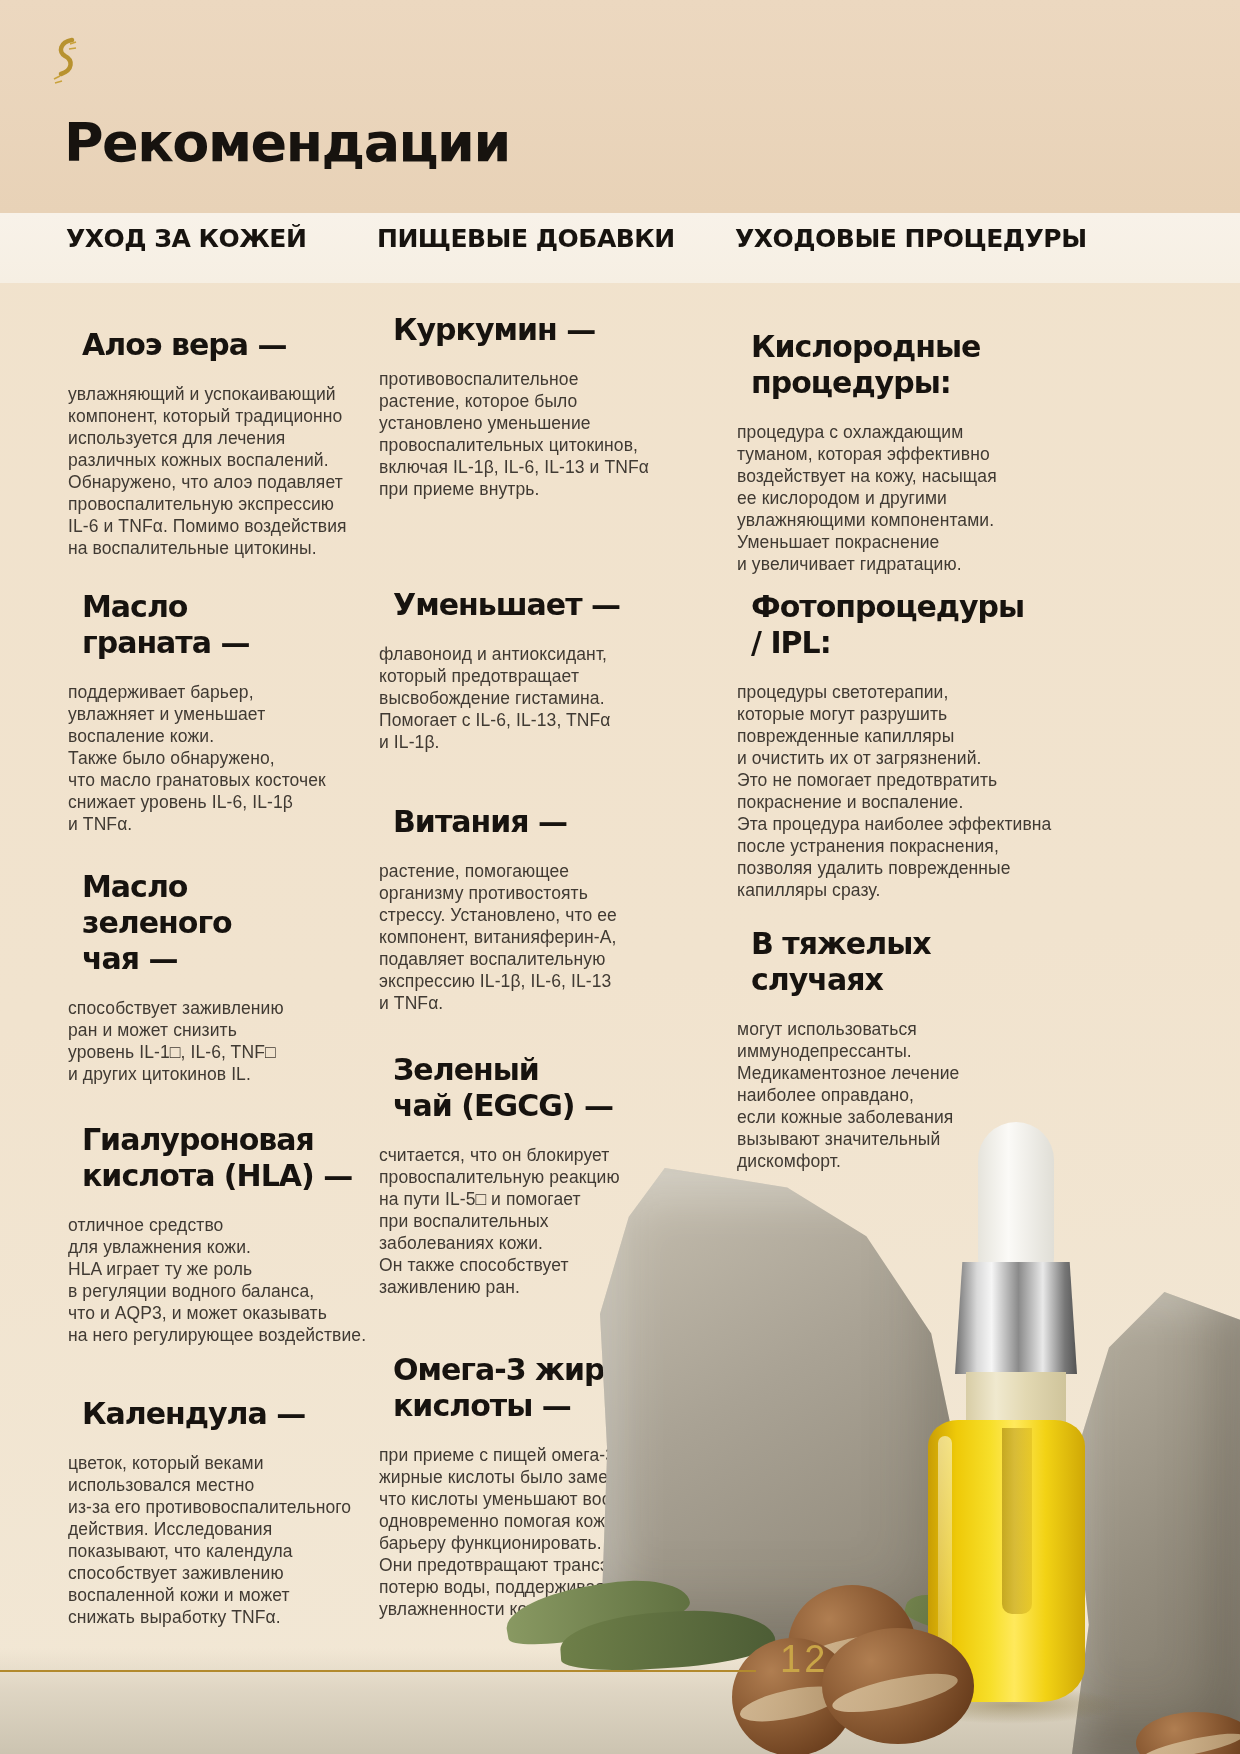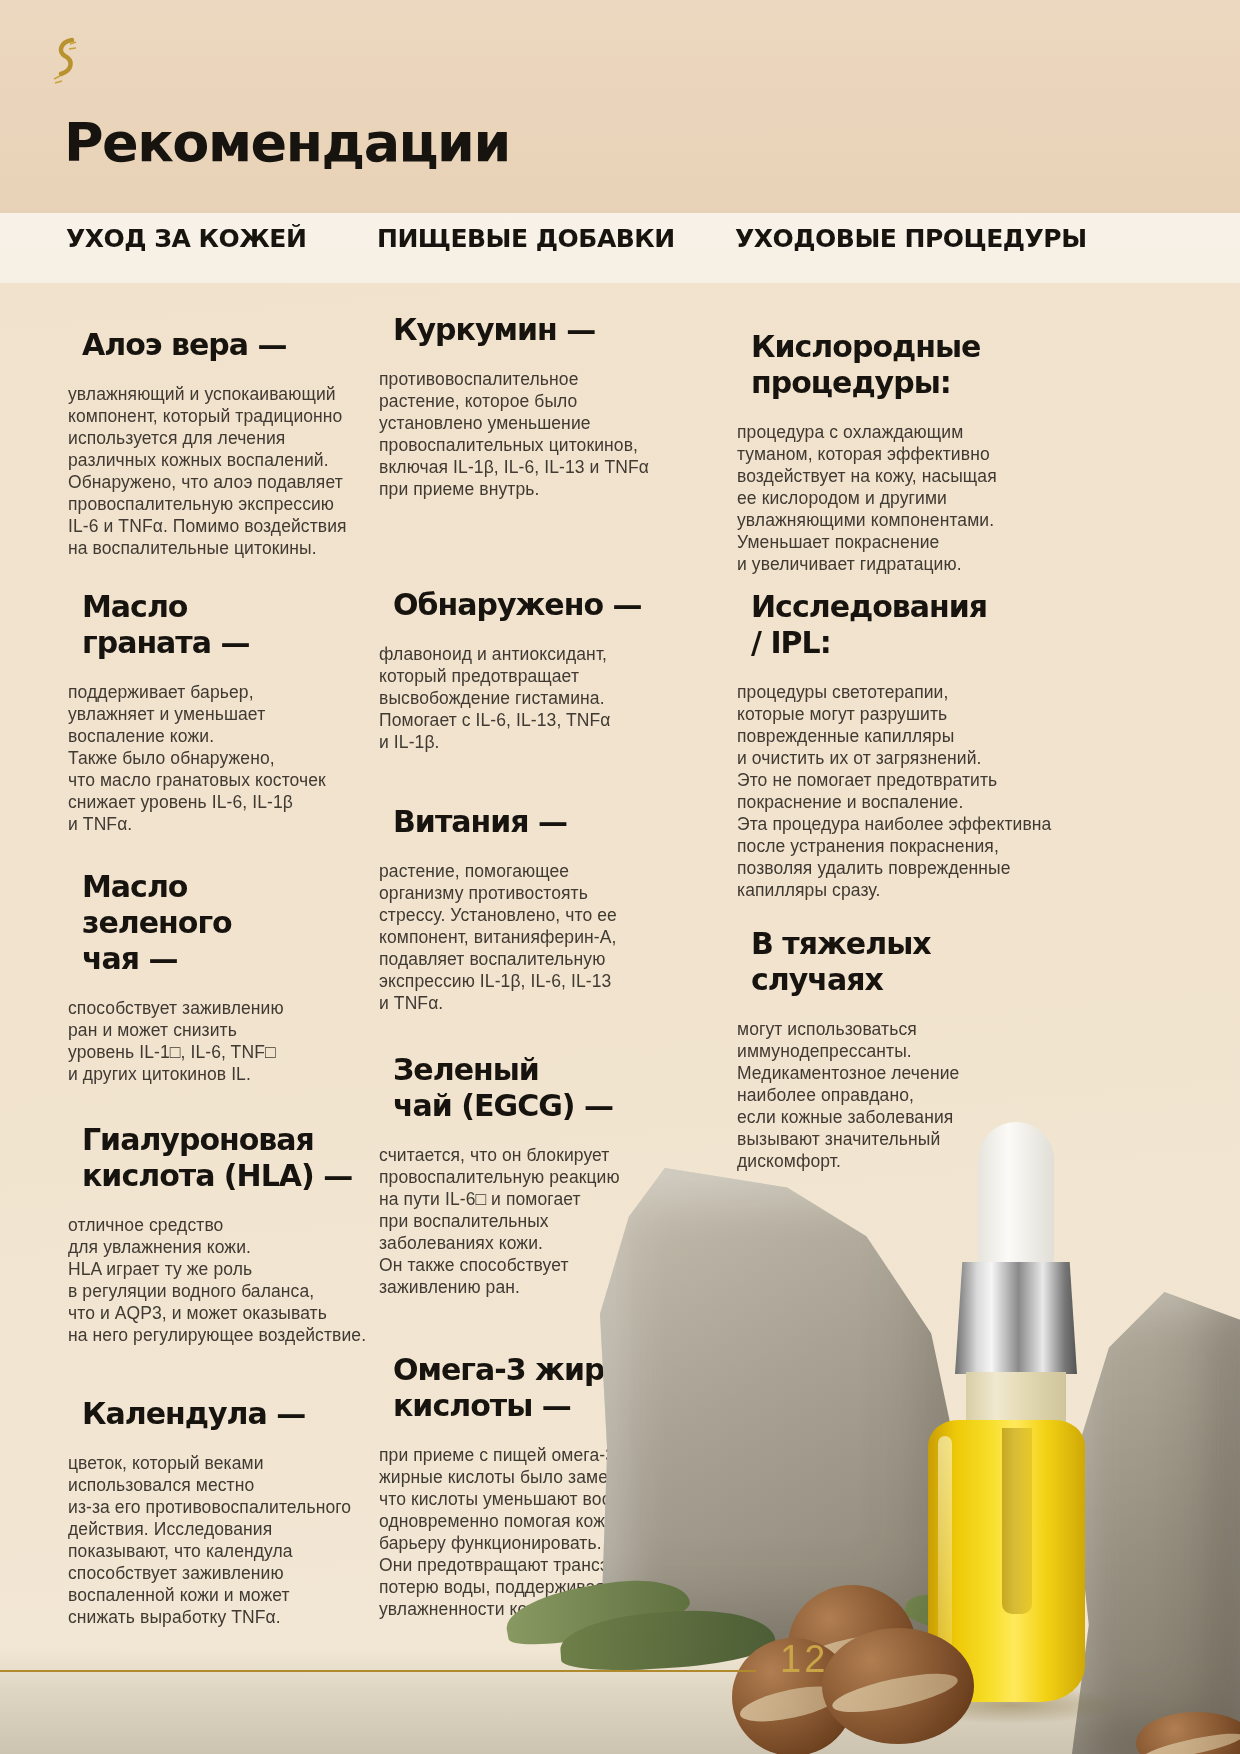"Обнаружено —" h2 { text: Обнаружено -> Уменьшает }
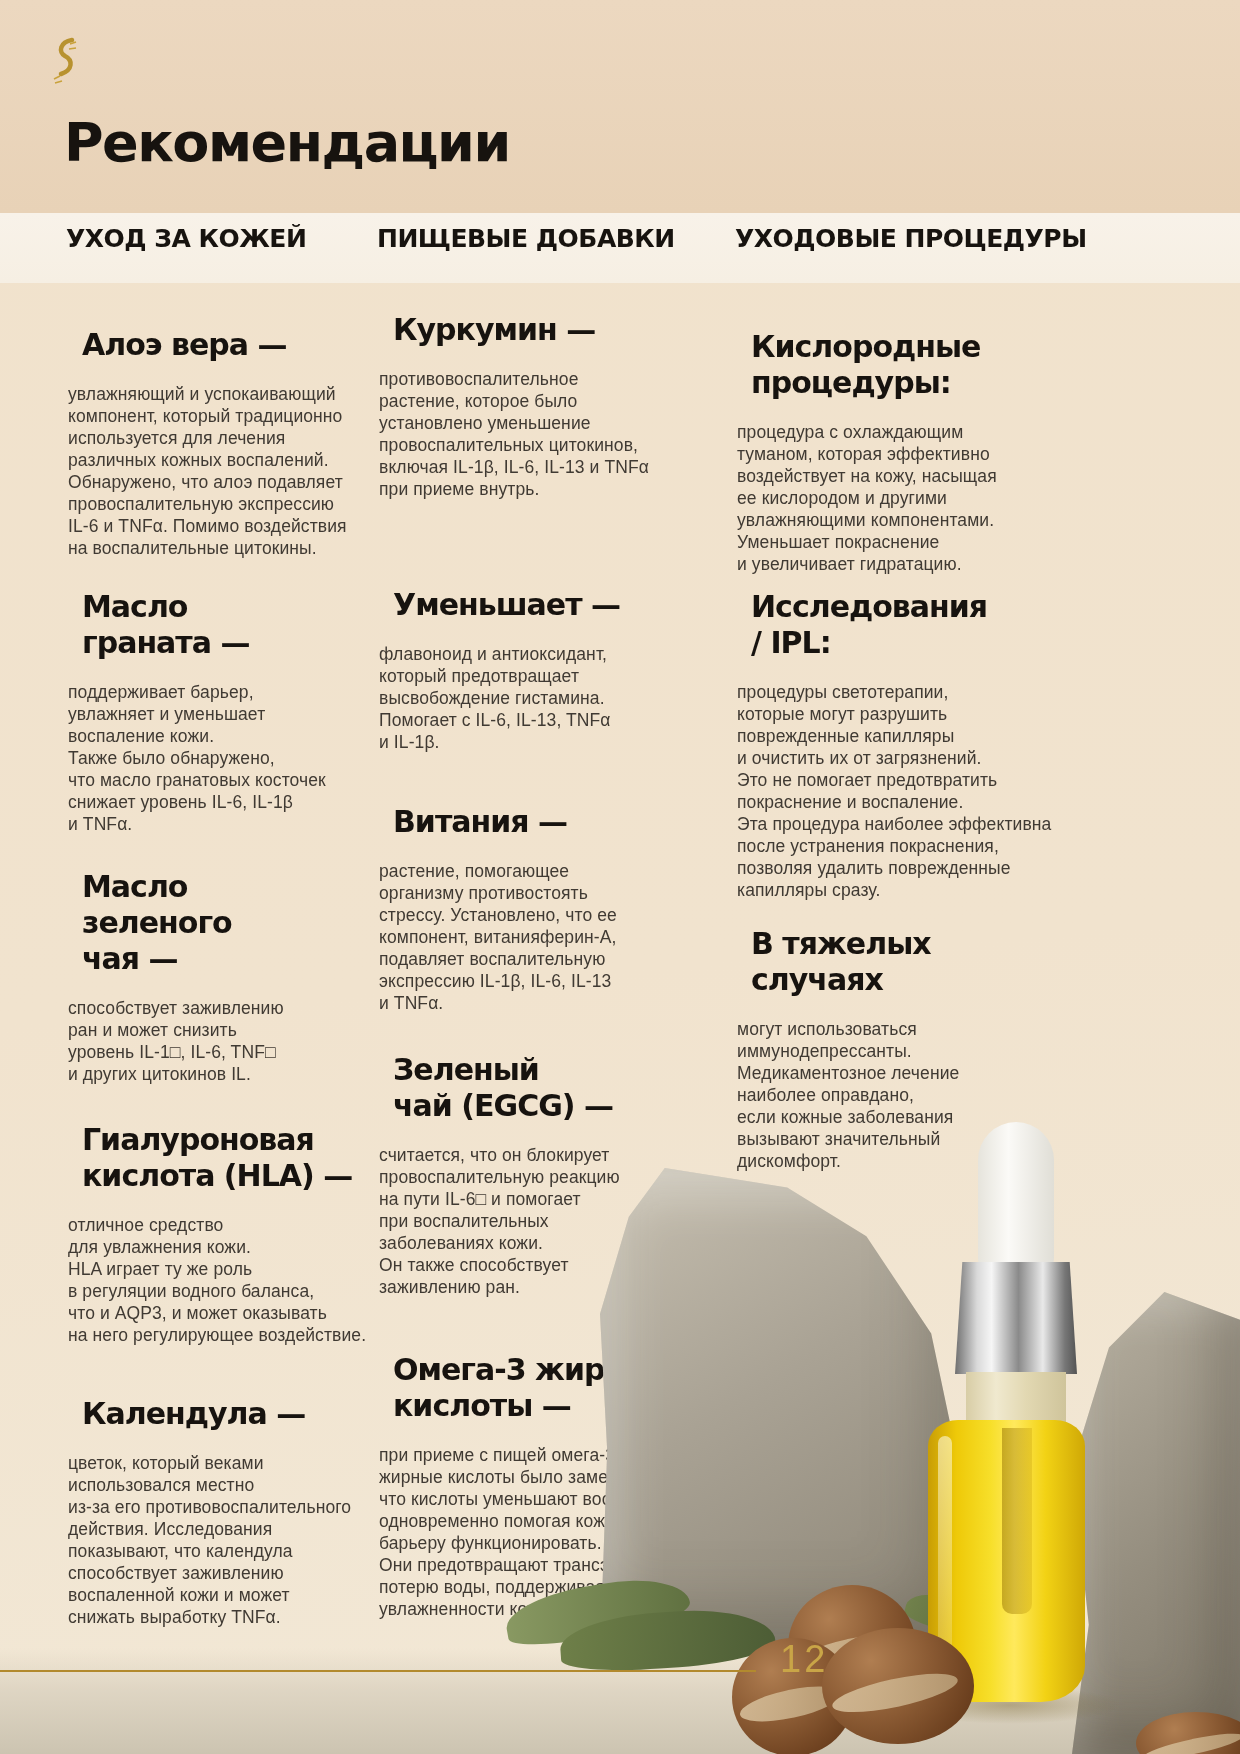"Исследования" h2 { text: Исследования -> Фотопроцедуры }
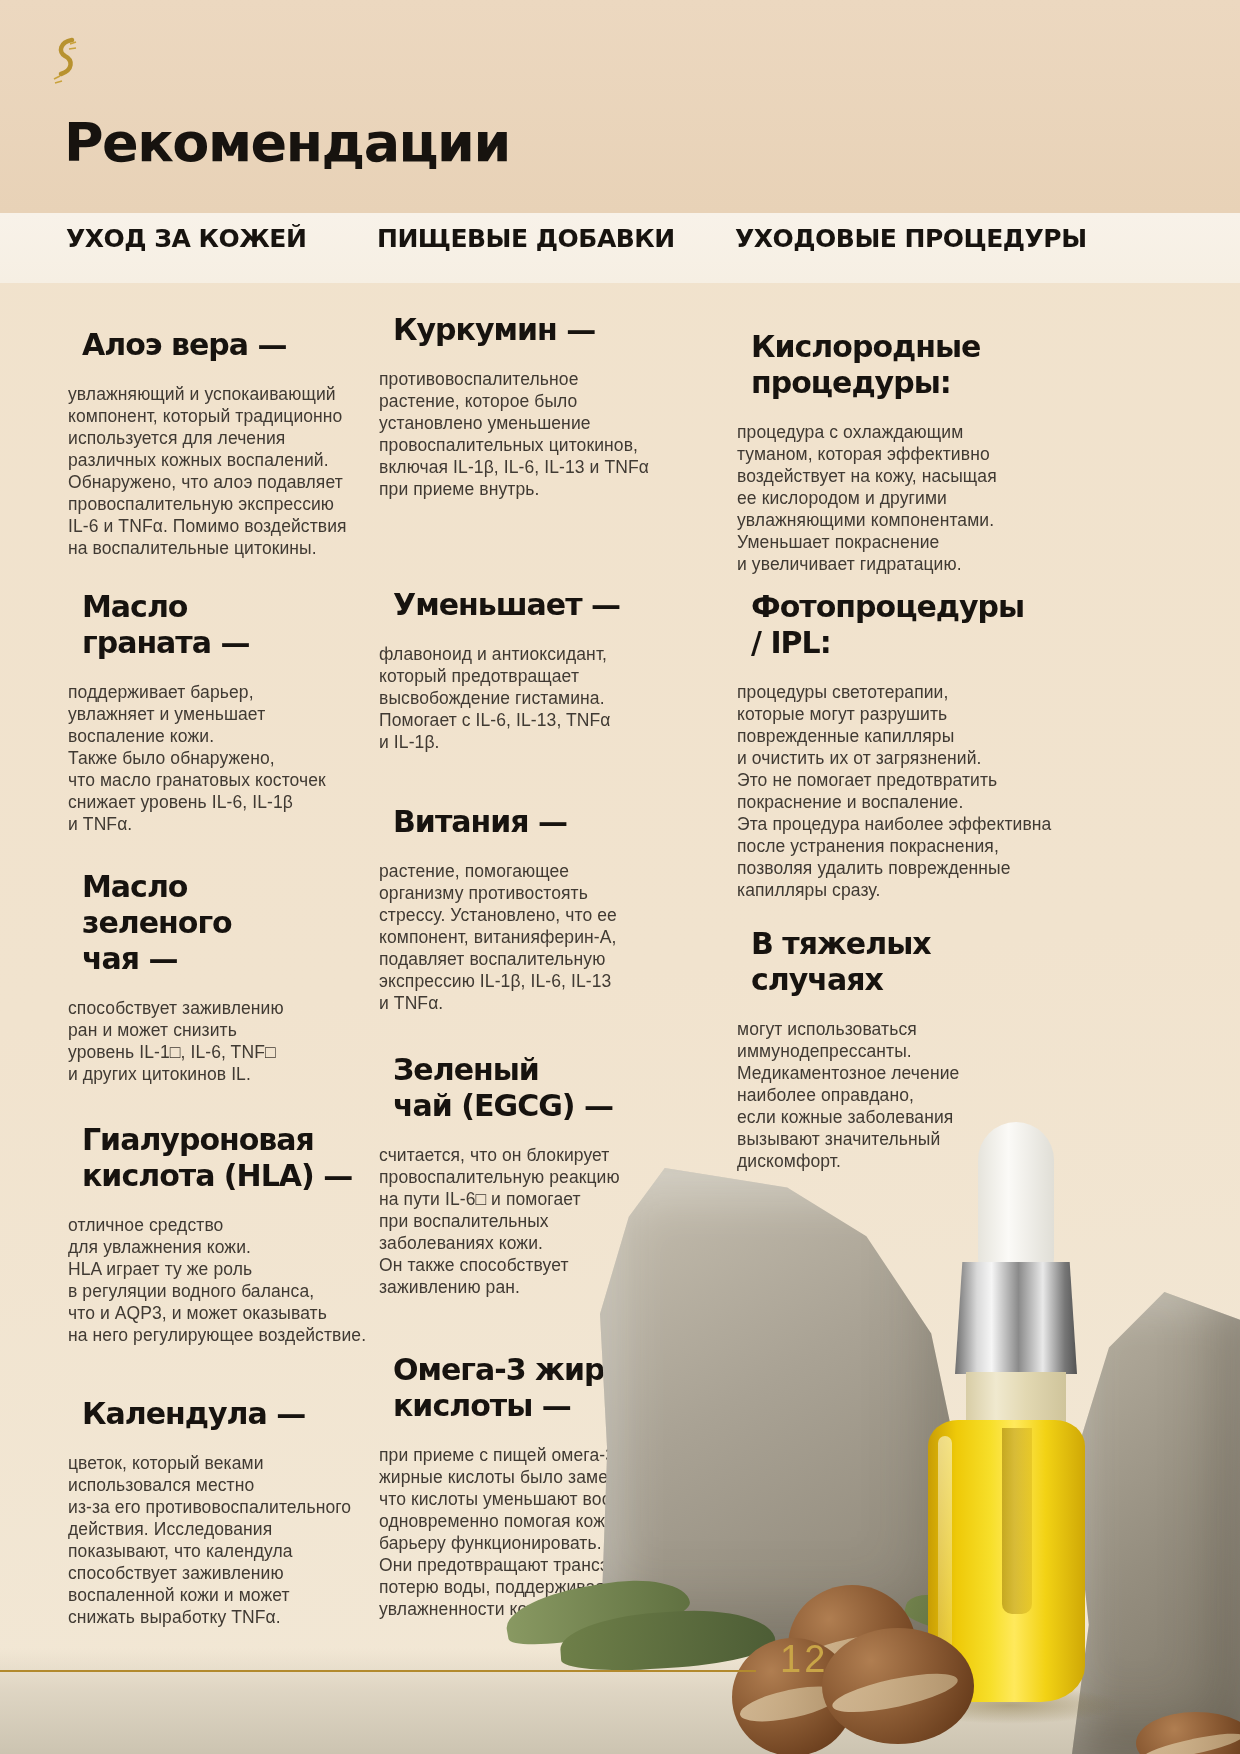"считается, что он блокирует" p { text: IL-6 -> IL-5 }
